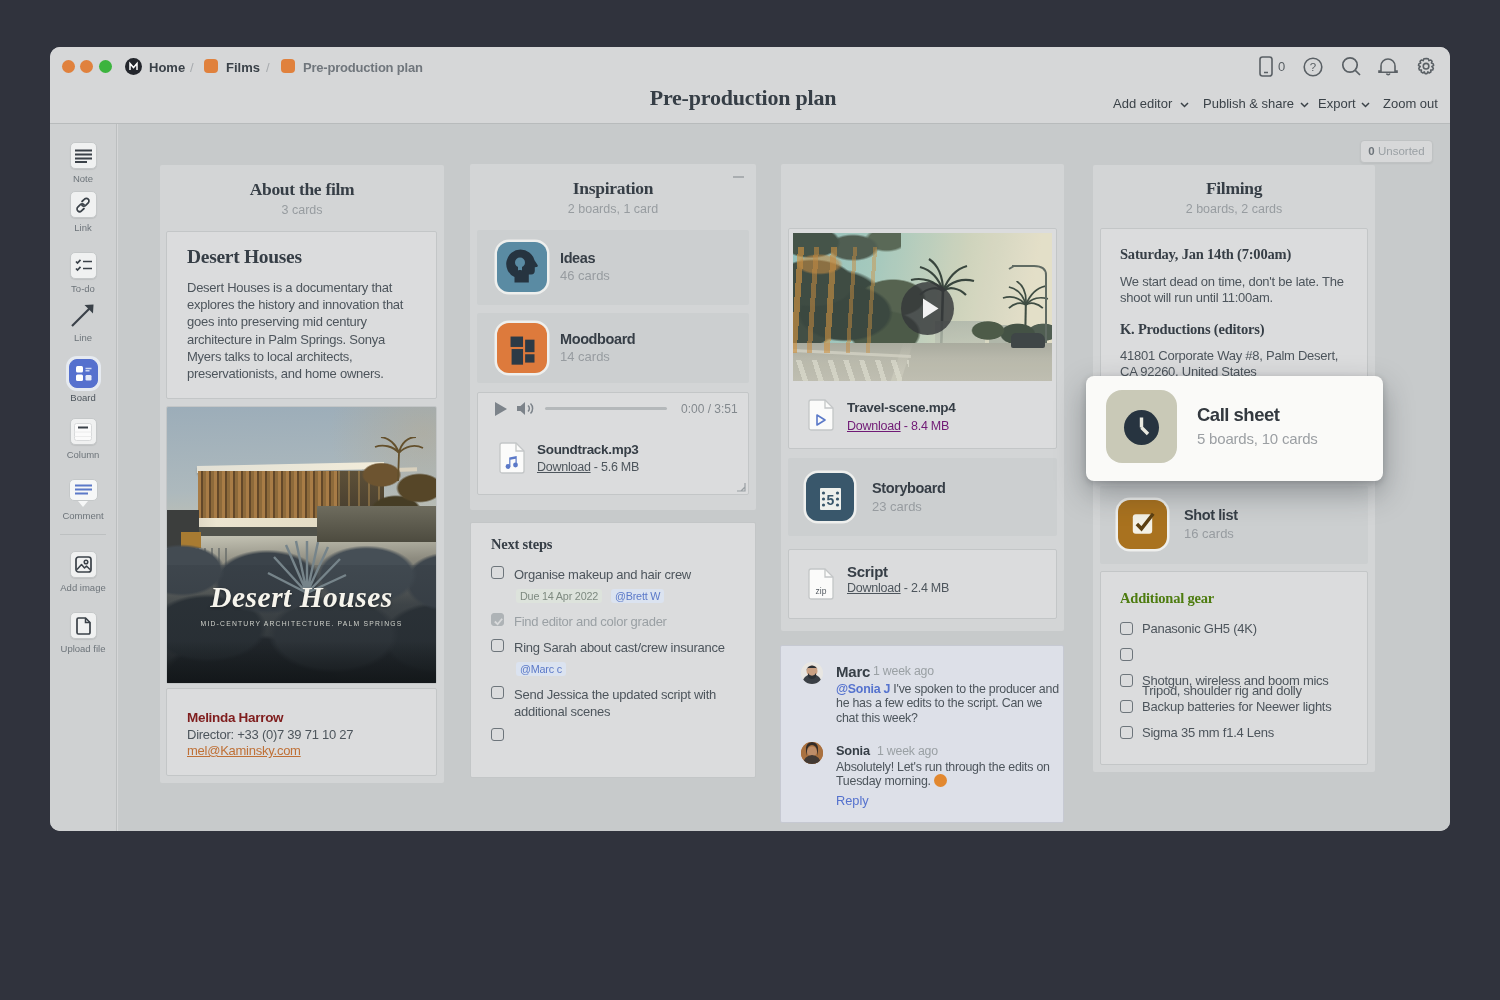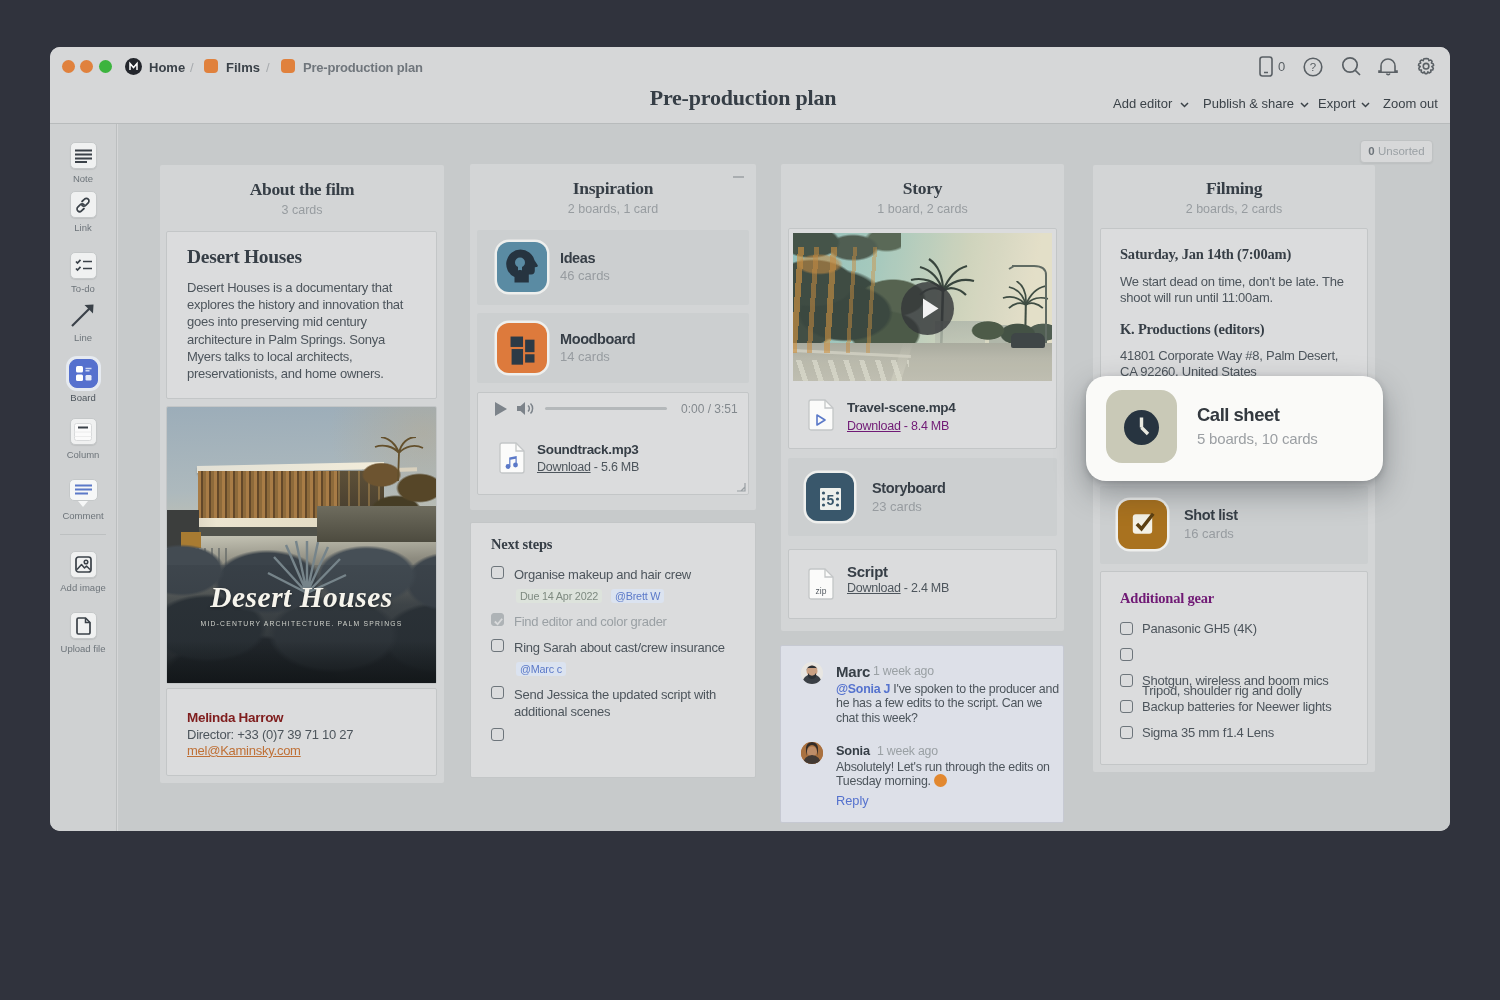"Story" div.colhead { html: <div> <div>Story</div> <div>1 board, 2 cards</div> </div> -> none }
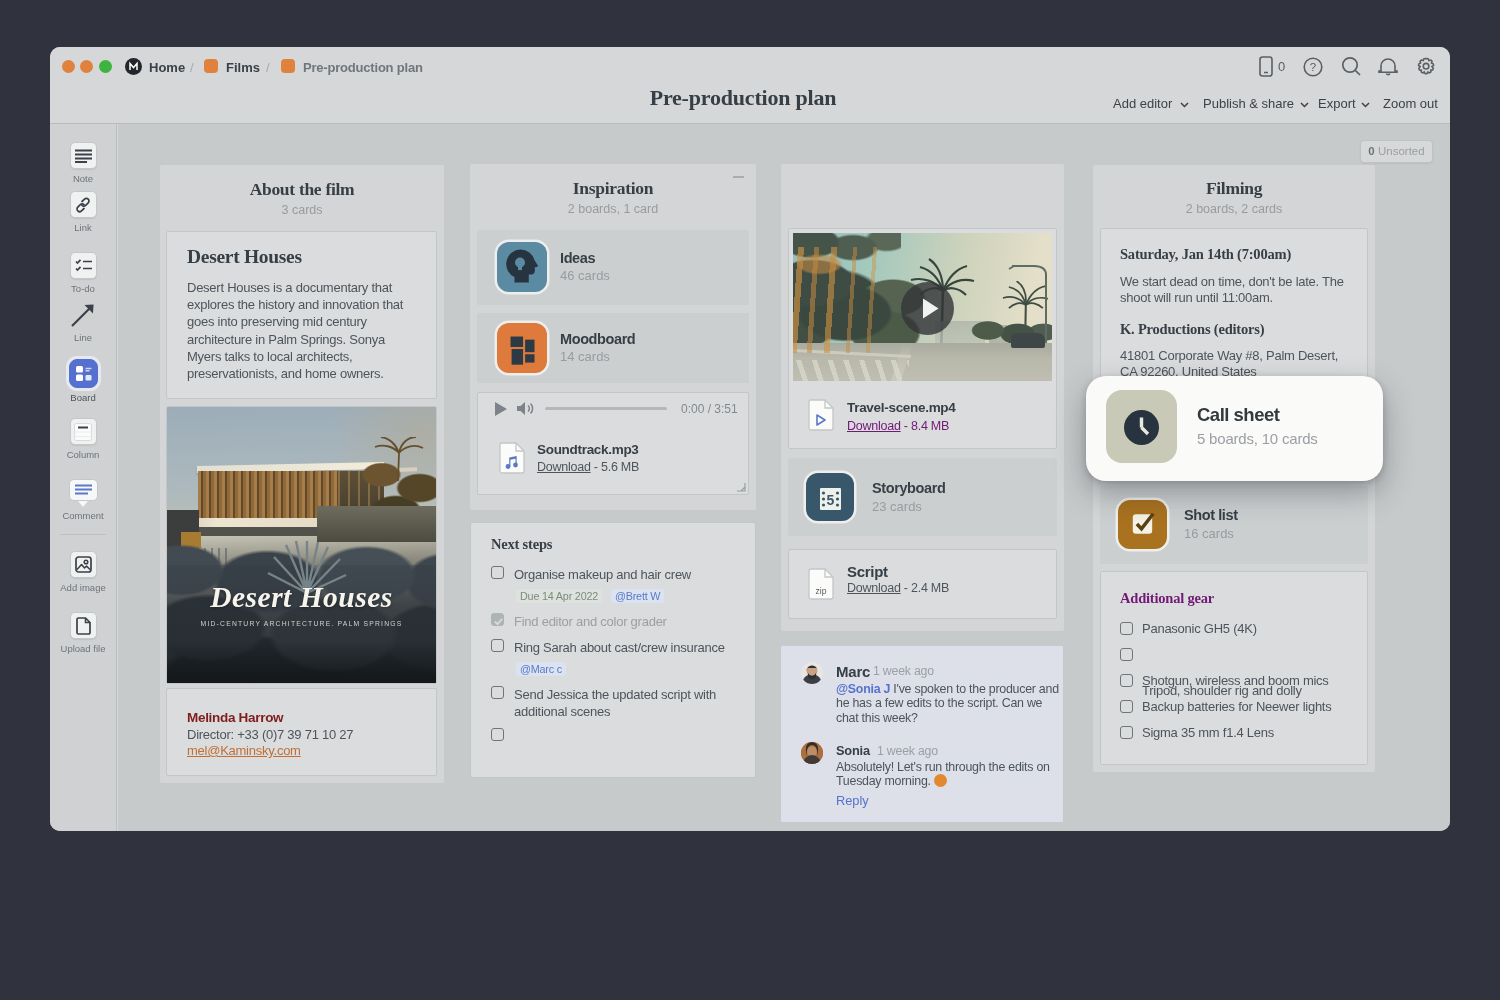"Call sheet" div { border-radius: 20px -> 8px }
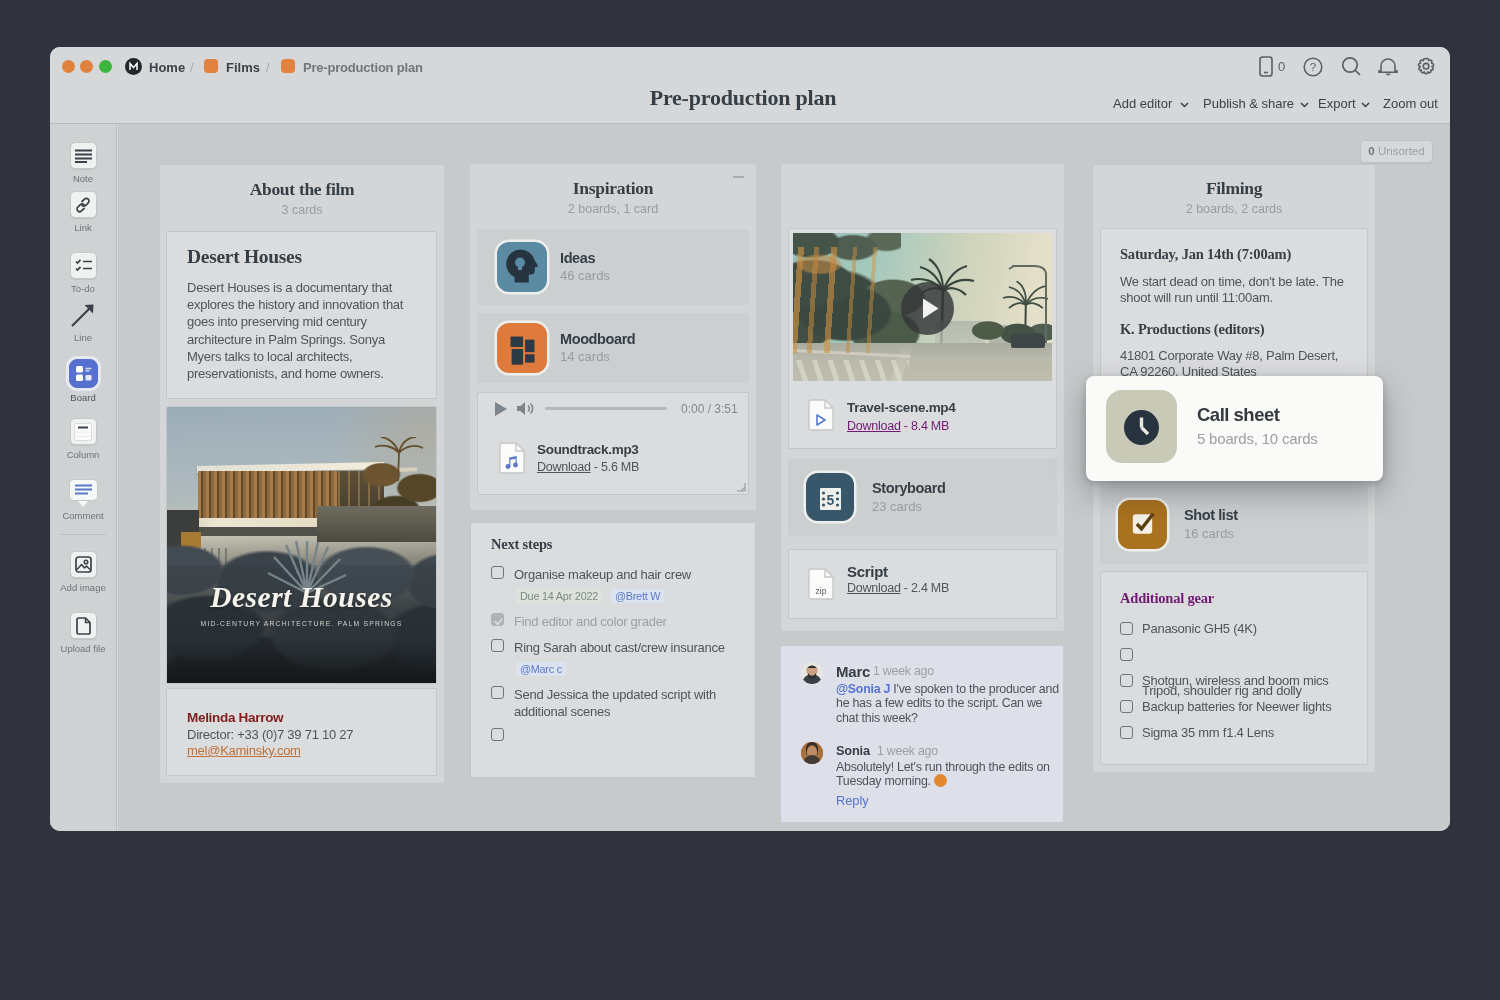"Additional gear" div.serif { color: #701a75 -> #4d7c0f }
